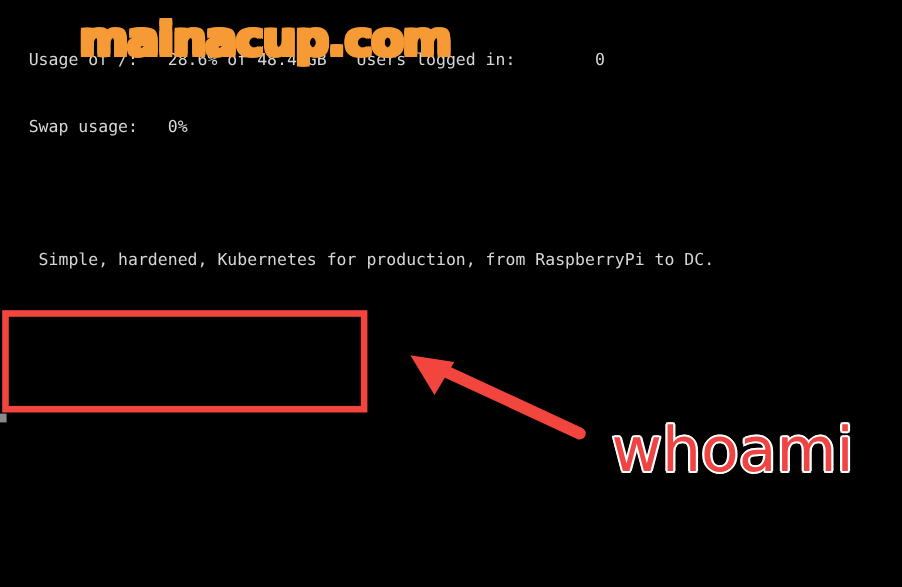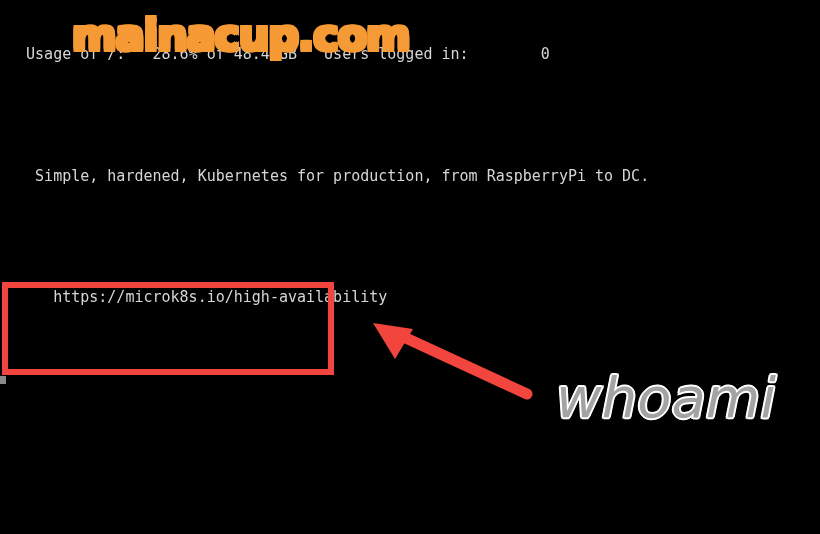"Swap usage: 0%" div.line { html: none -> <div> Swap usage: 0%</div> }
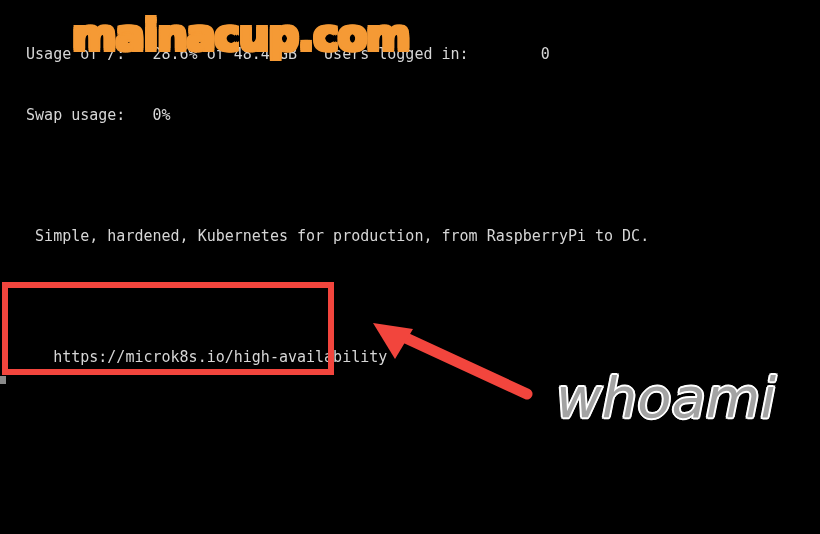"https://microk8s.io/high-availability" div.line { html: <div> https://microk8s.io/high-availability</div> -> none }
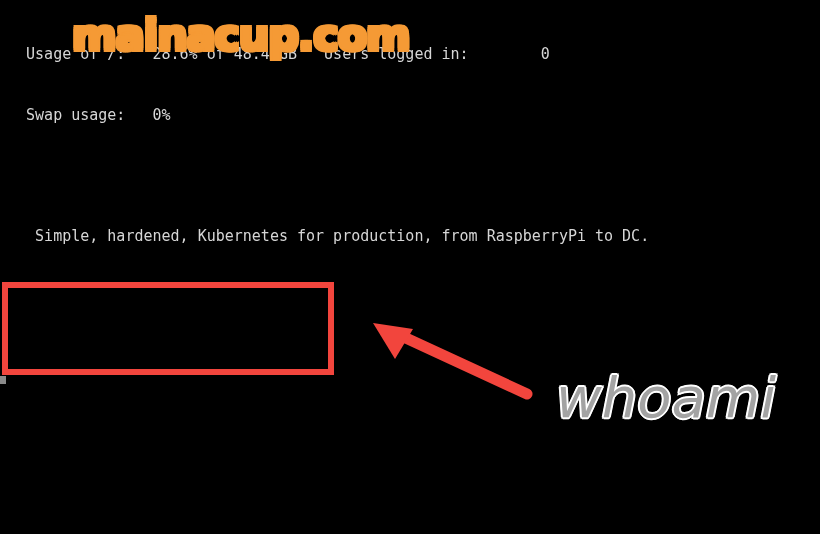"whoami" #annotation-label { color: #a3a3a3 -> #ef4444; font-style: italic -> none; top: 370px -> 382px }
